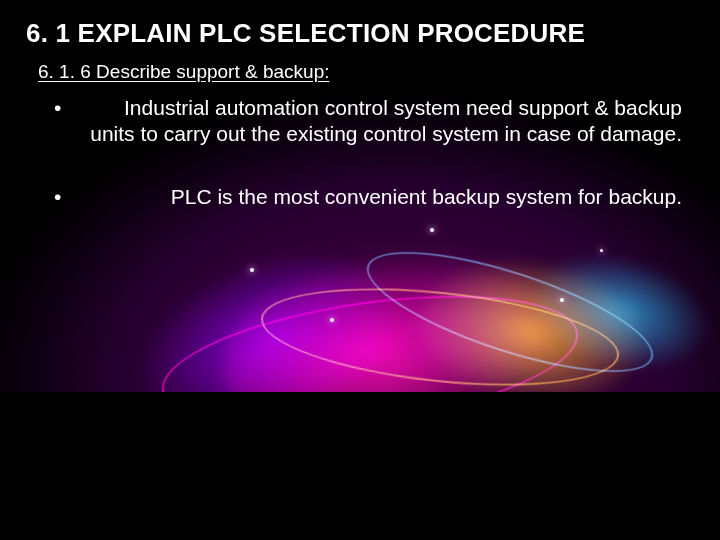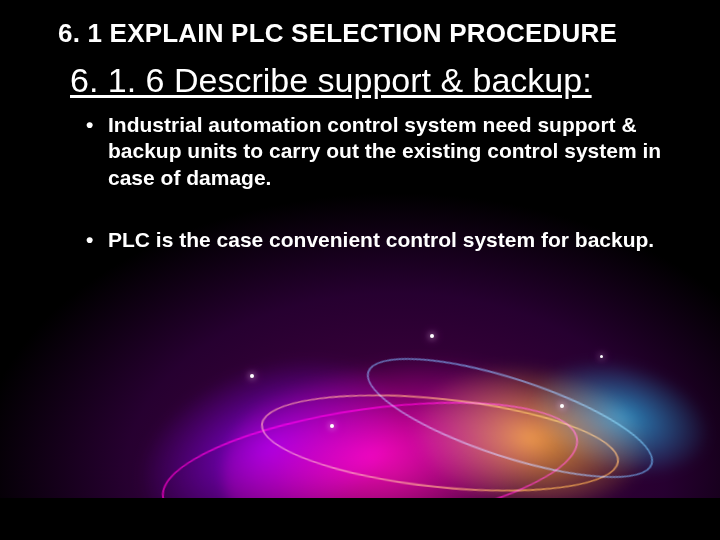"6. 1 EXPLAIN PLC SELECTION" .slide { height: 498px -> 392px; padding-left: 32px -> none }
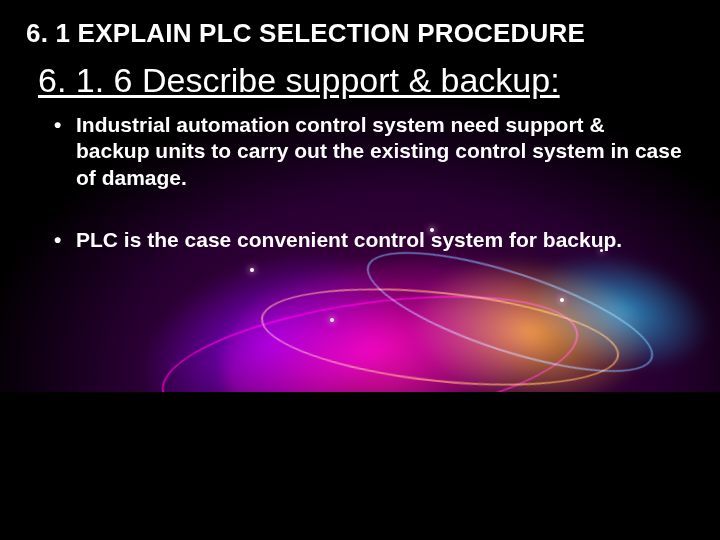"6. 1. 6 Describe support" .subtitle { font-size: 34px -> 19px }
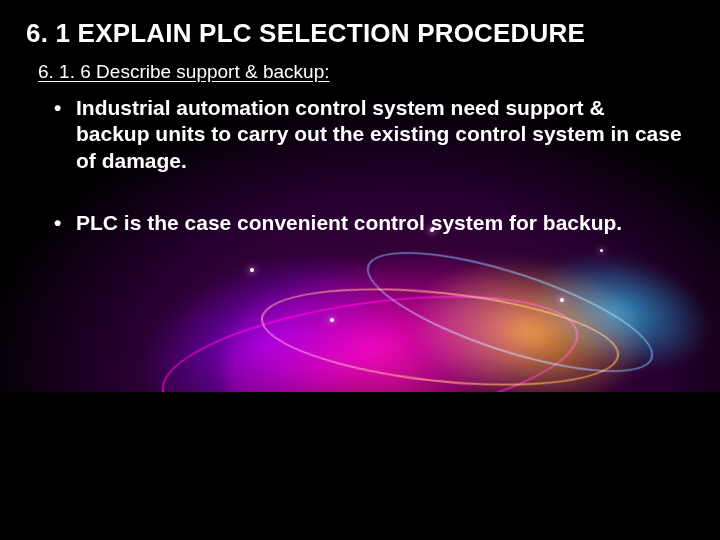"Industrial automation control system" ul.bullets > li { font-weight: 700 -> 400; text-align: none -> right }
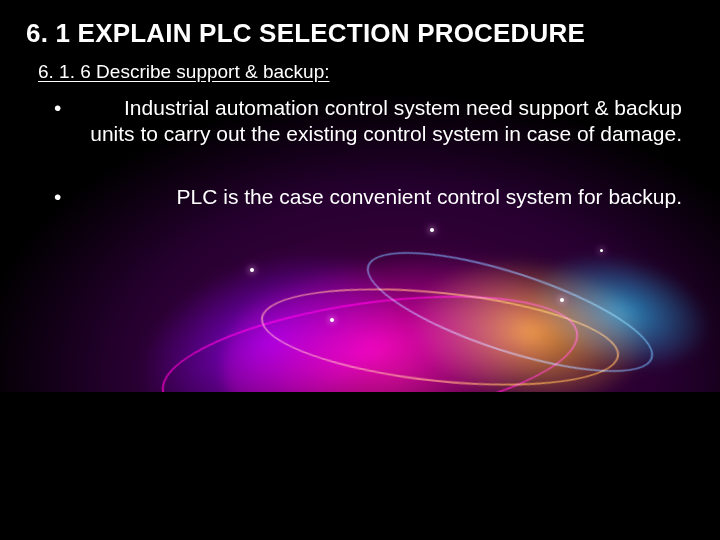"PLC is the case convenient" li { text: case convenient control -> most convenient backup }
